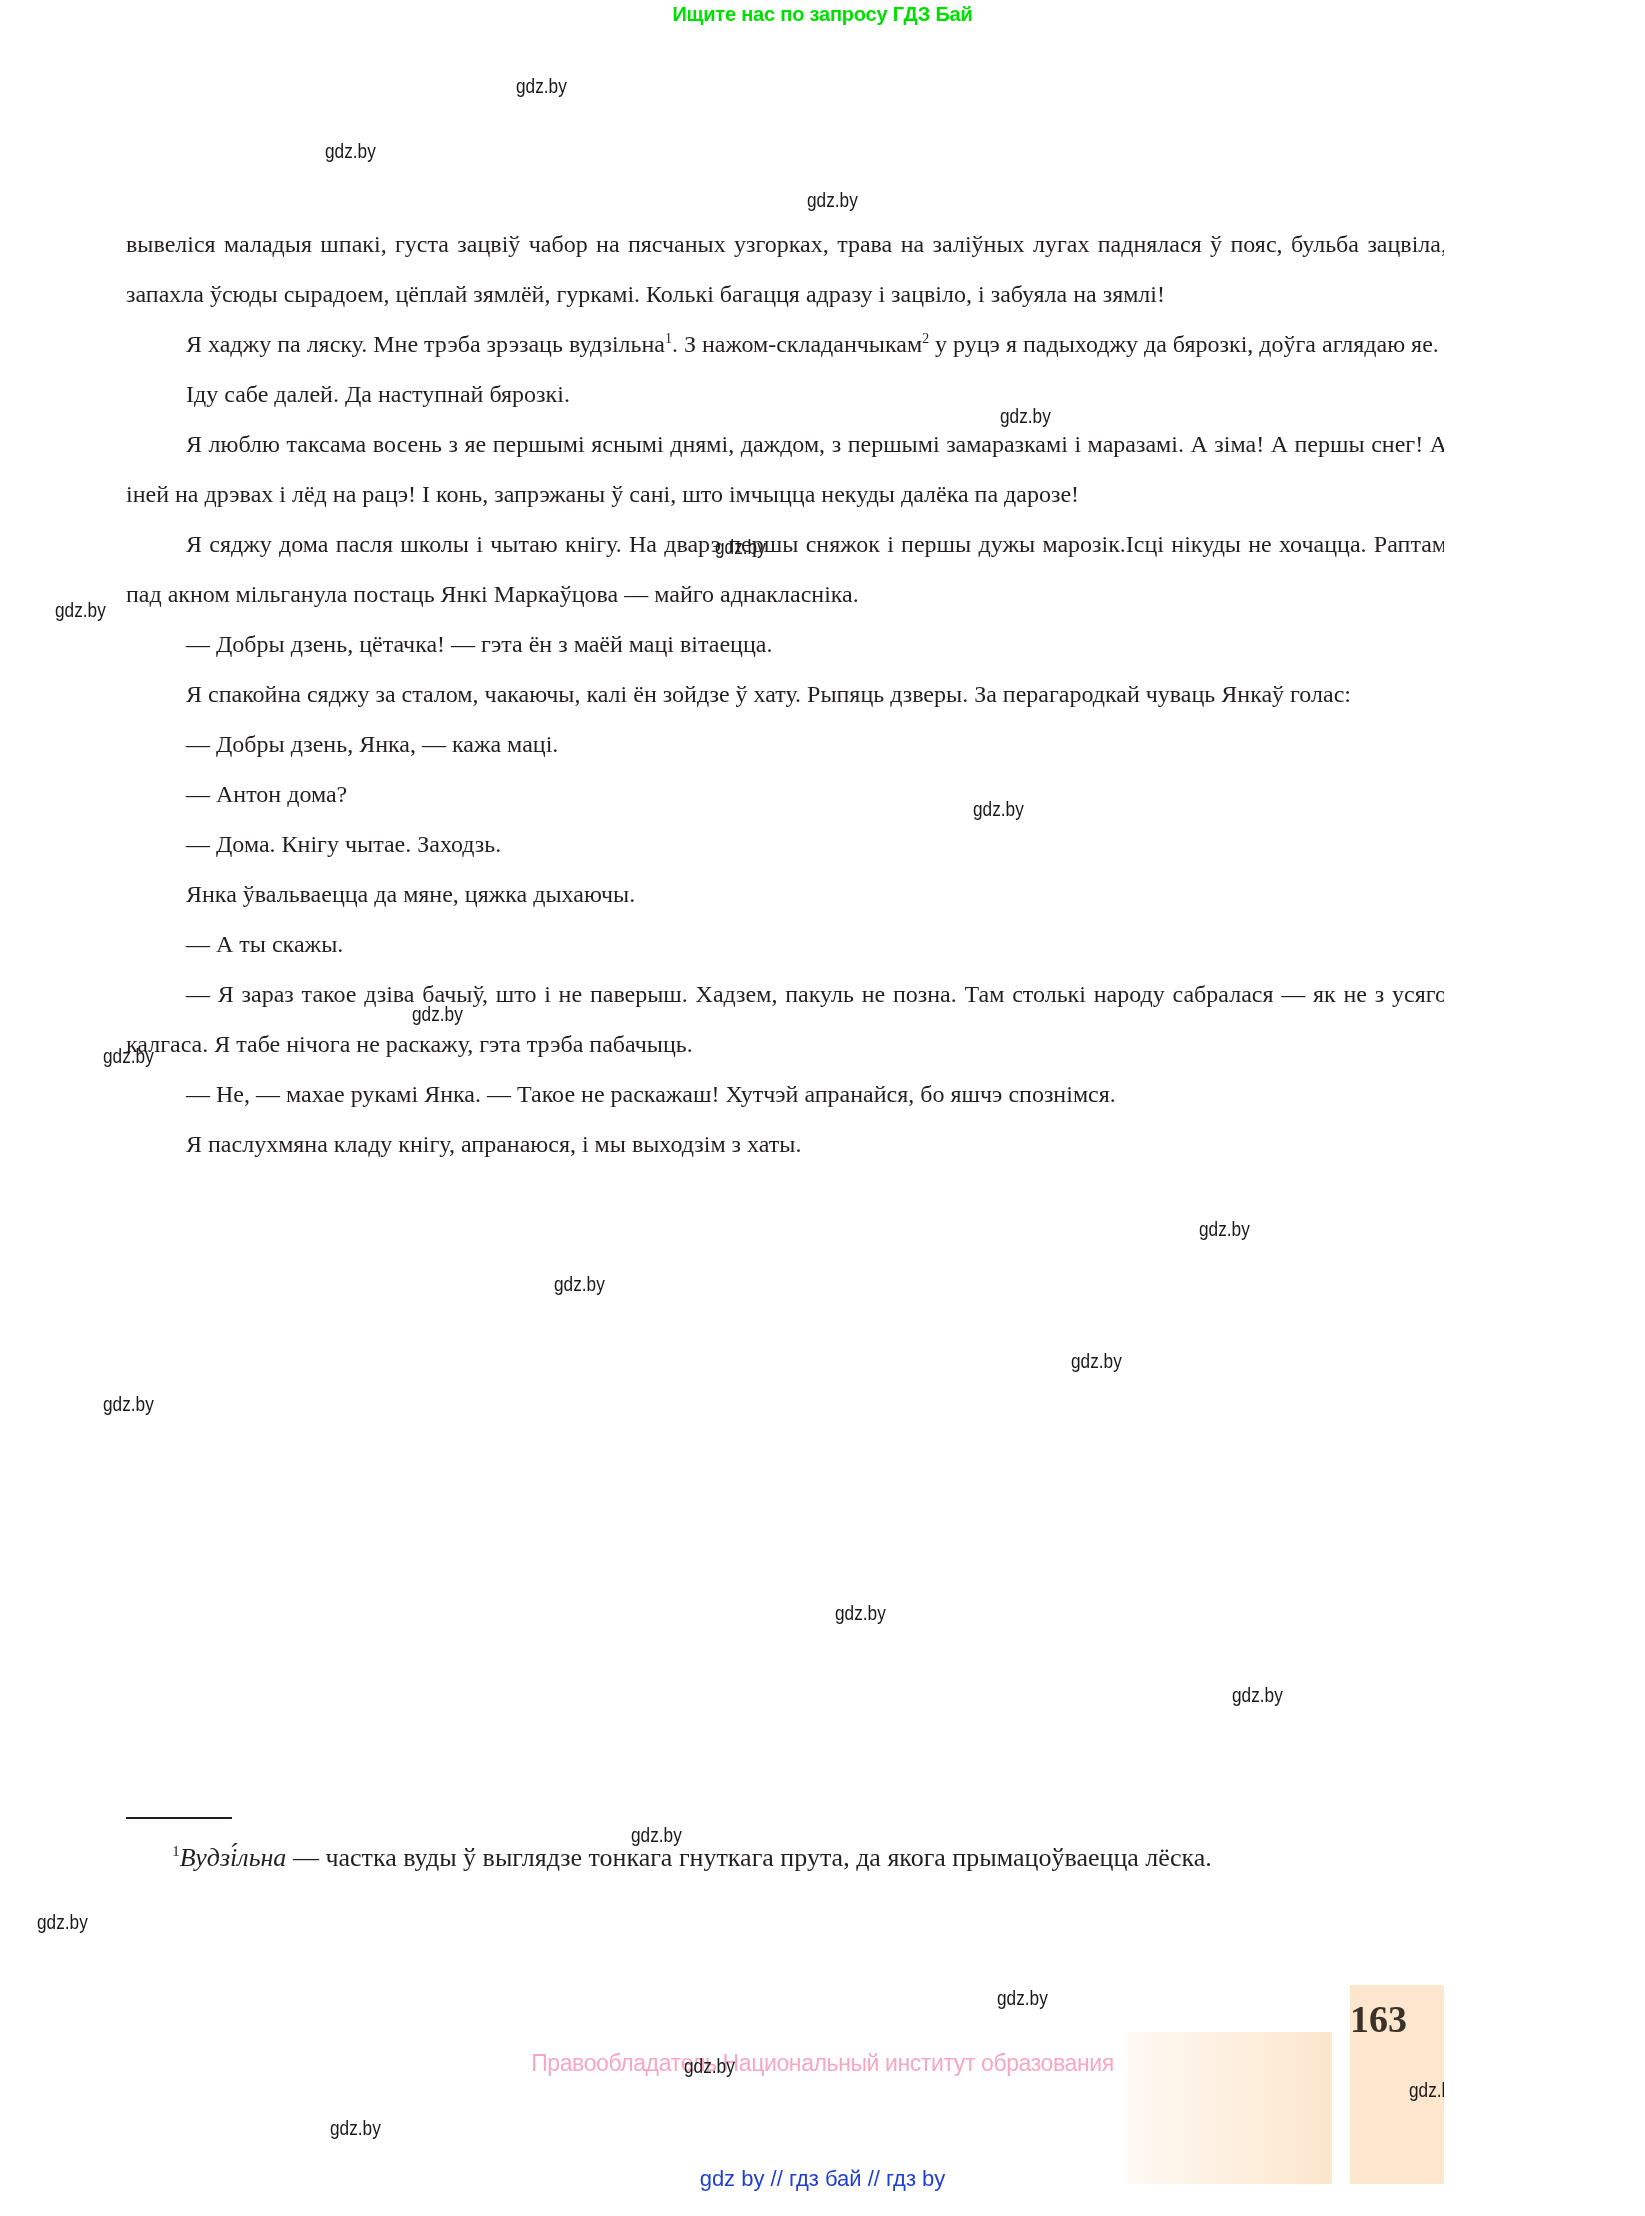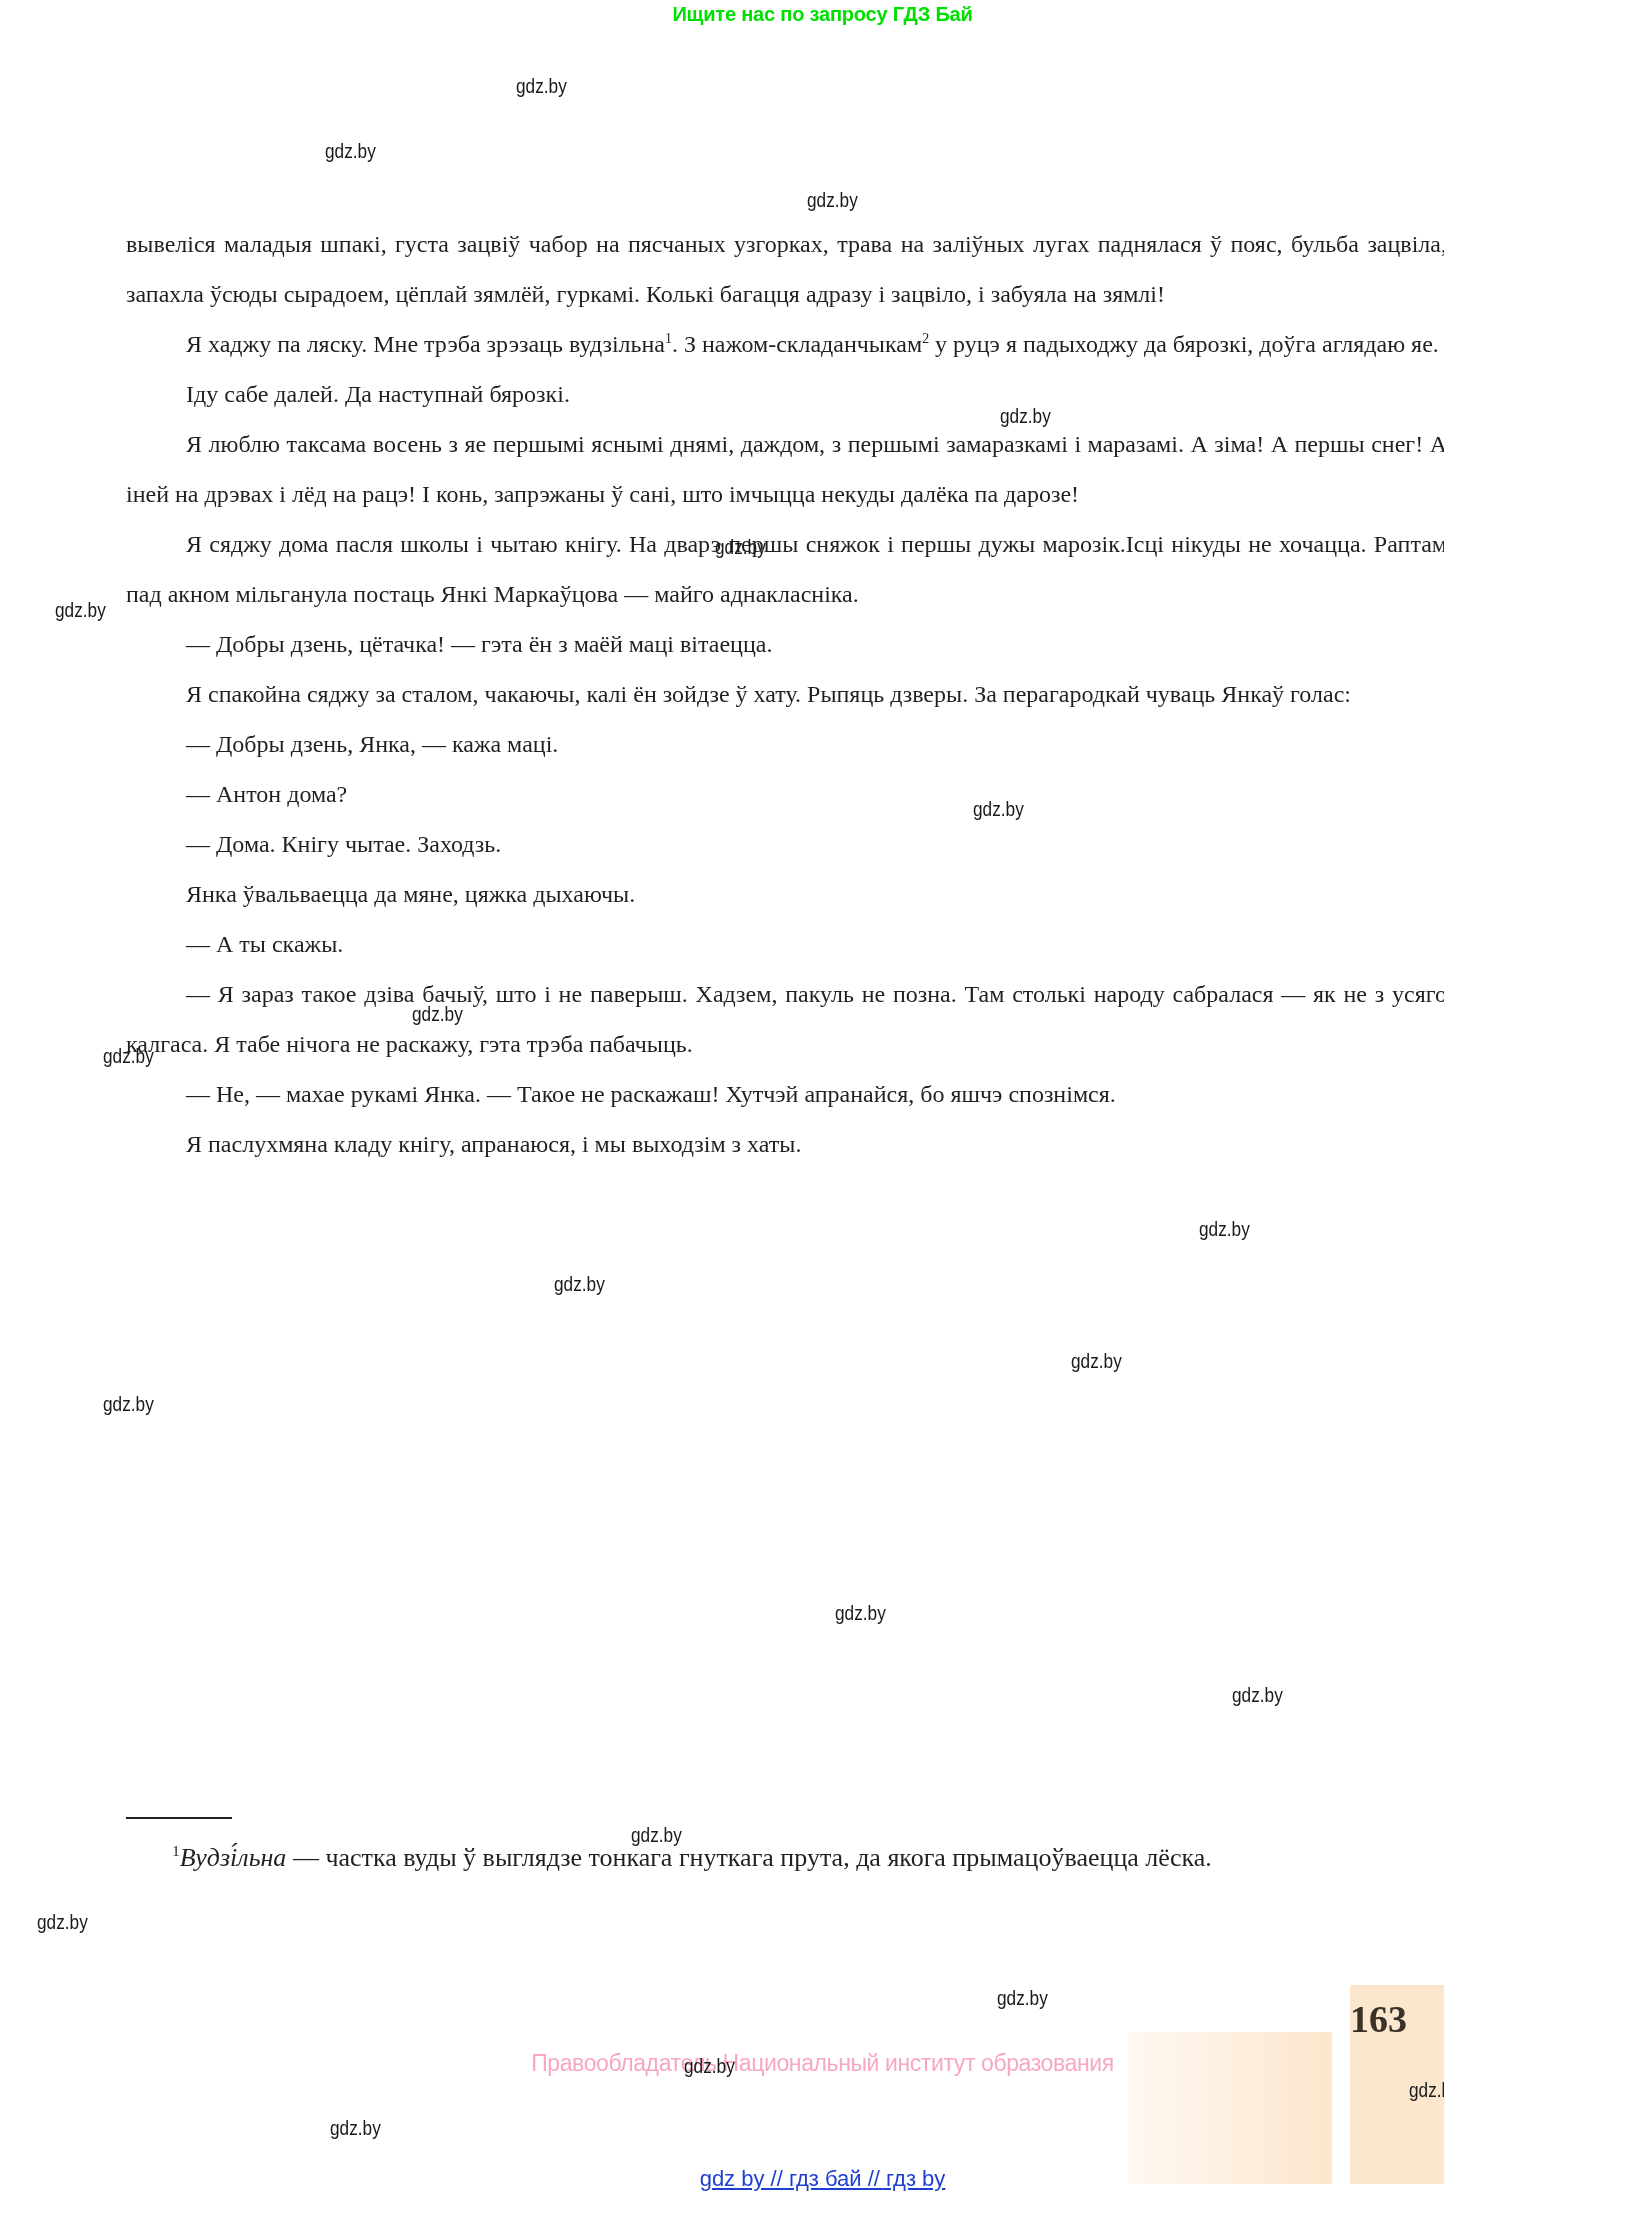"gdz by // гдз бай" .footer-line { text-decoration: underline -> none }
